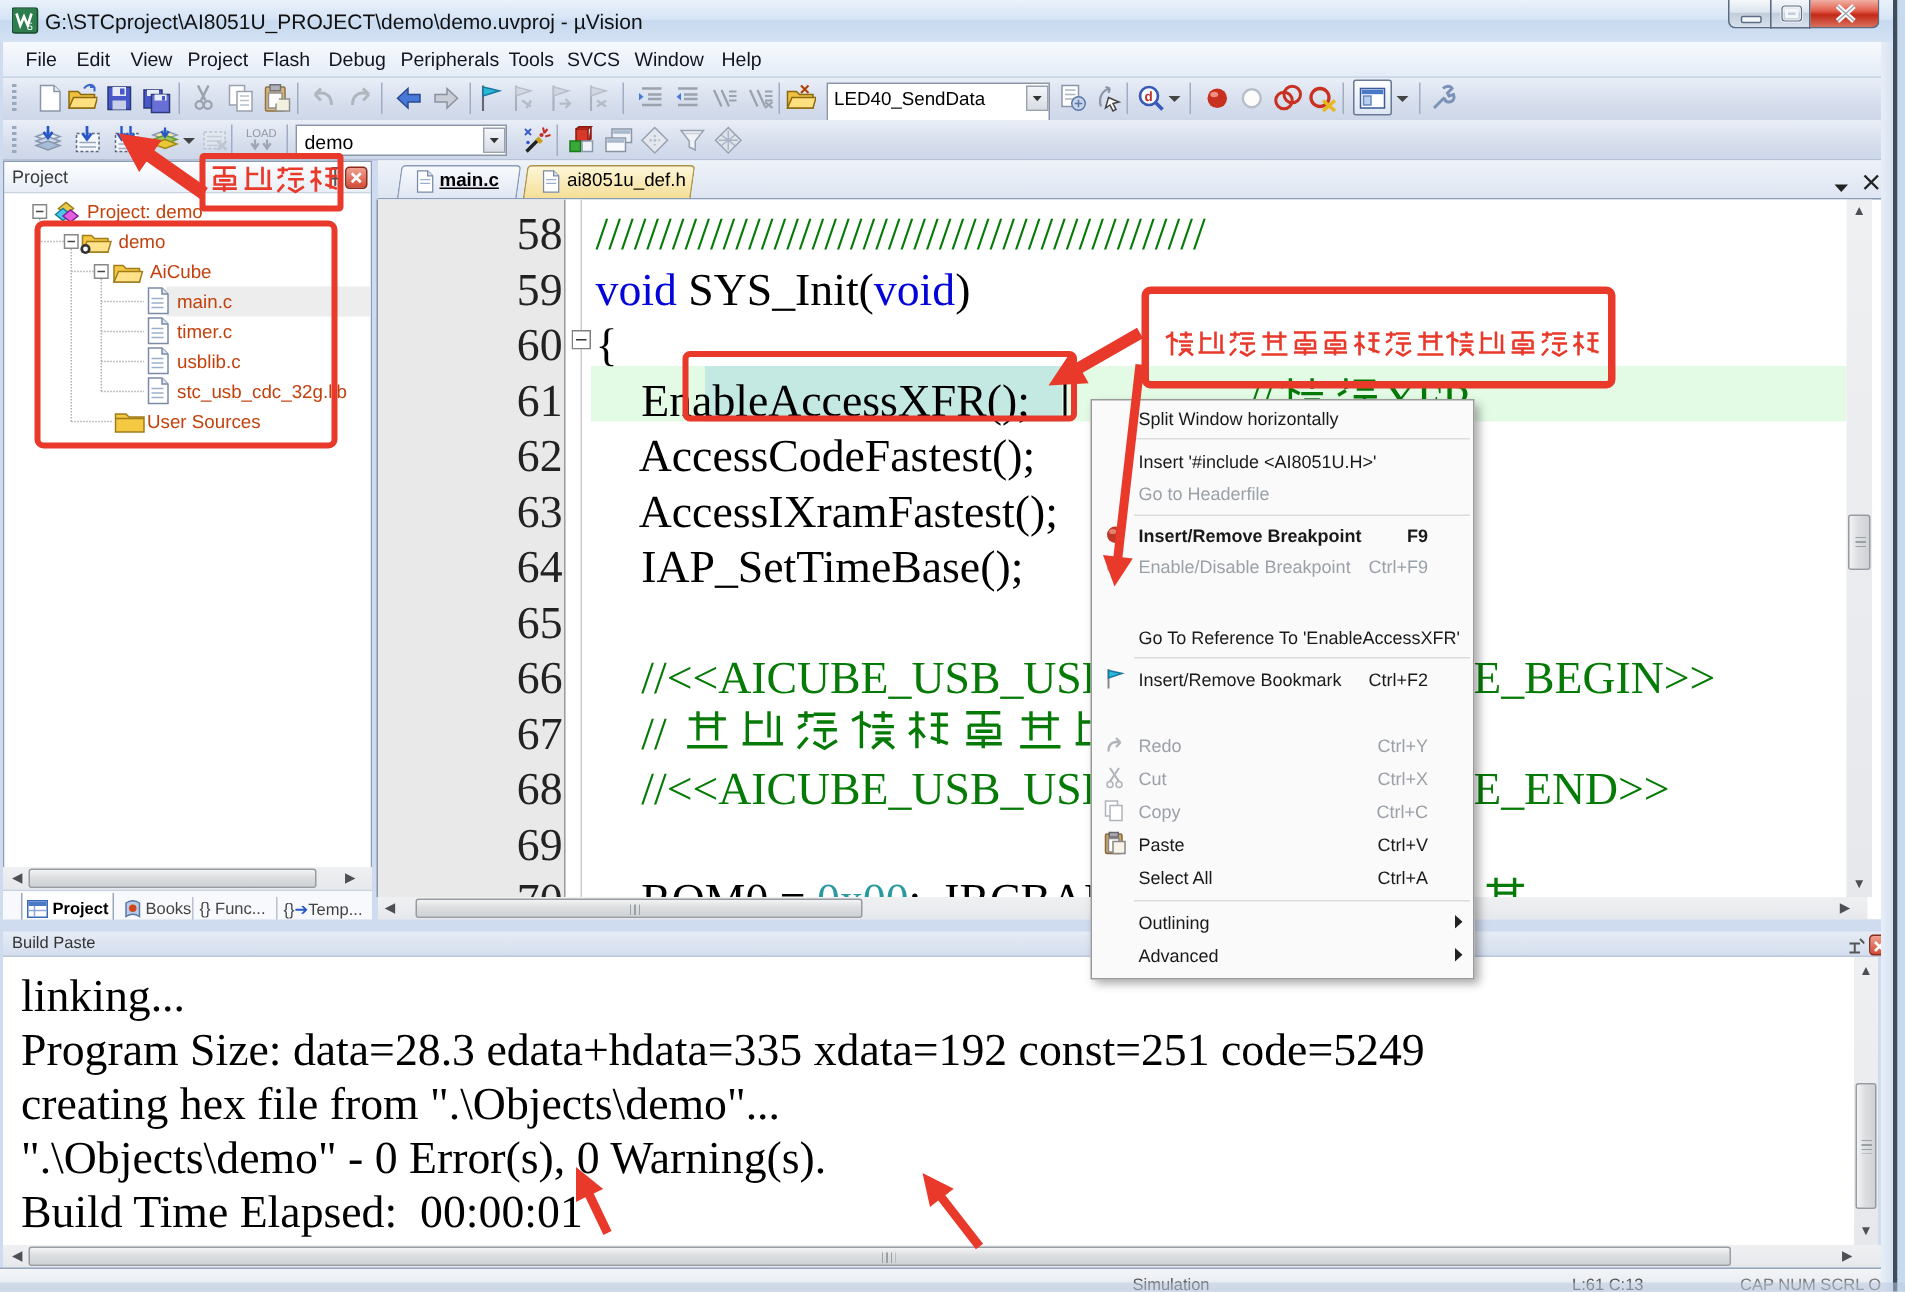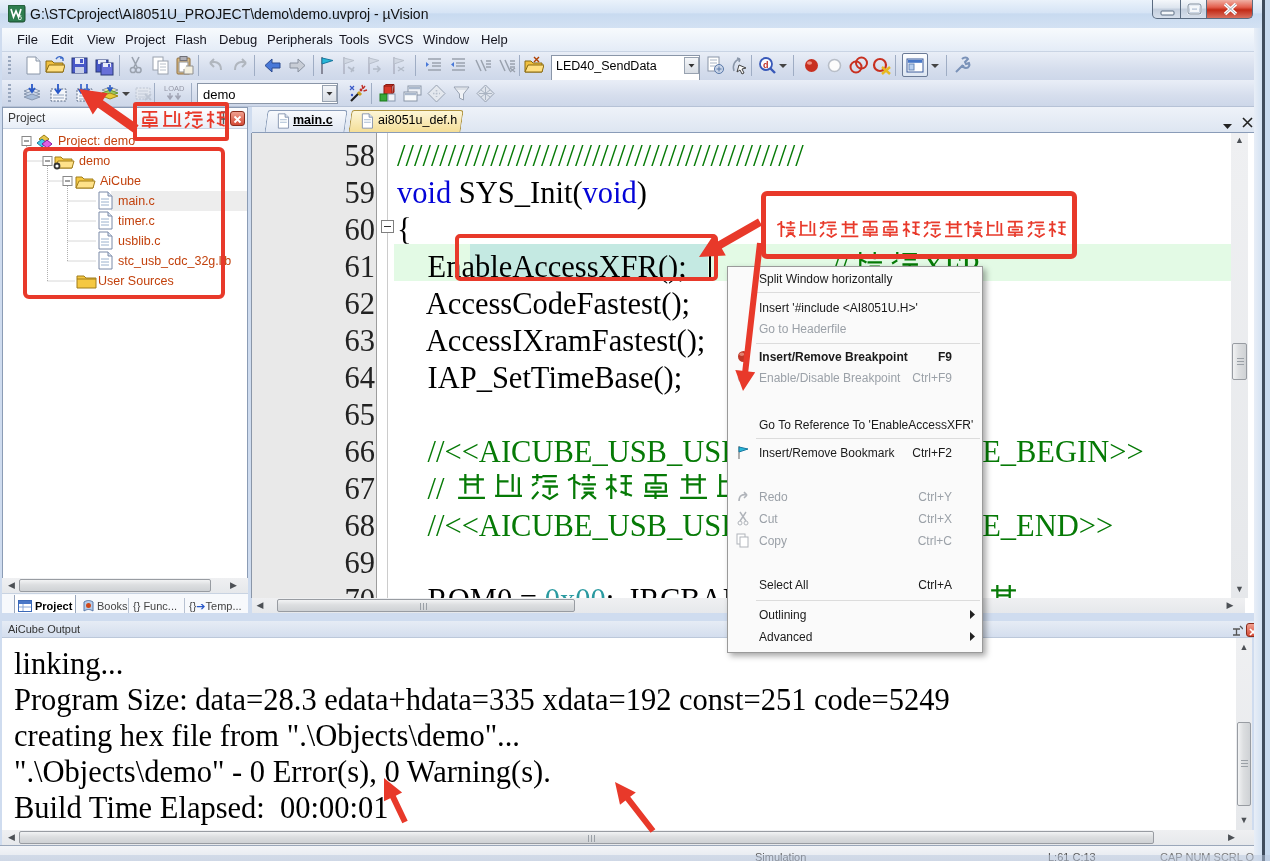"Paste" div.mi { html: none -> <div> <svg> <rect></rect> <rect></rect> <rect></rect> <rect></rect> </svg> <span>Paste</span> <span>Ctrl+V</span> </div> }
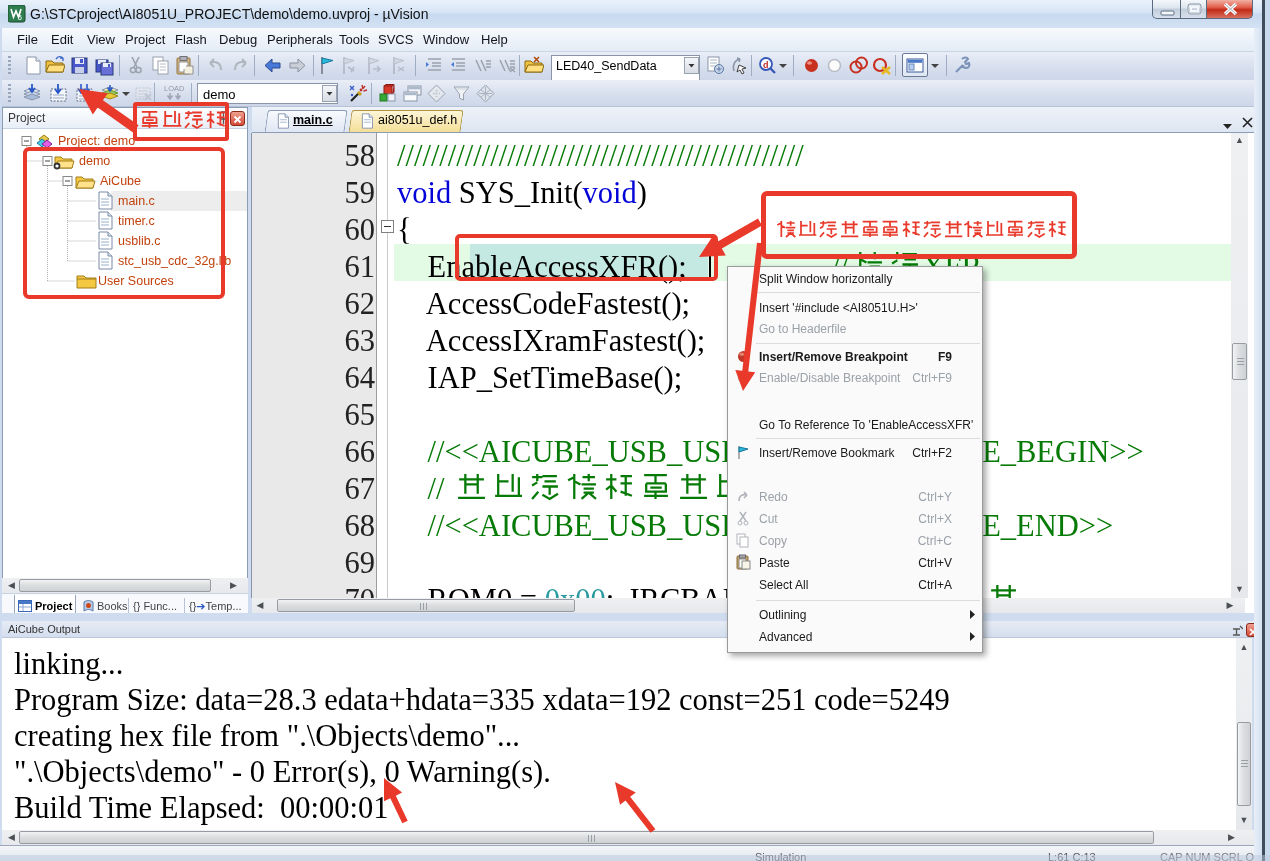"AiCube Output" div.abs { text: AiCube Output -> Build Paste }
